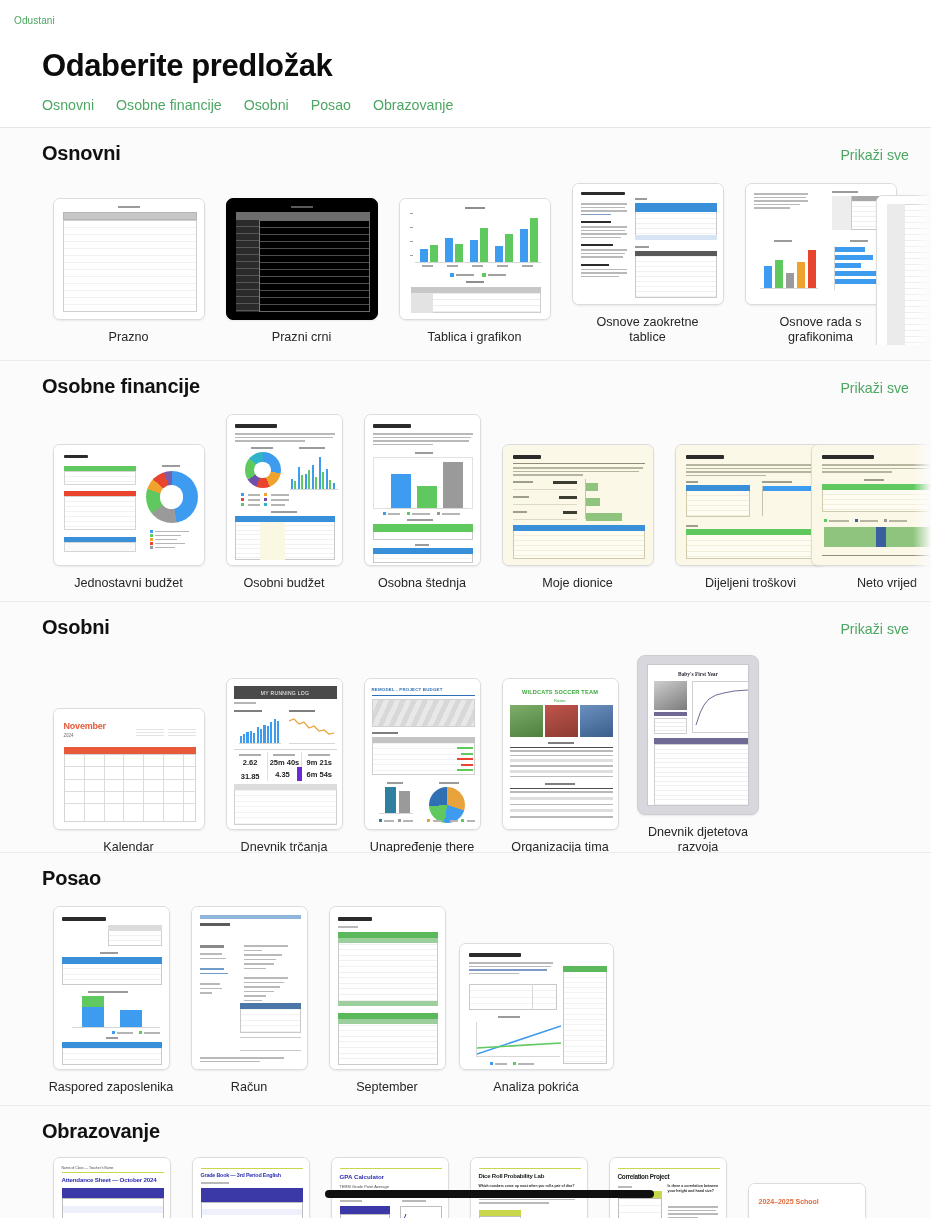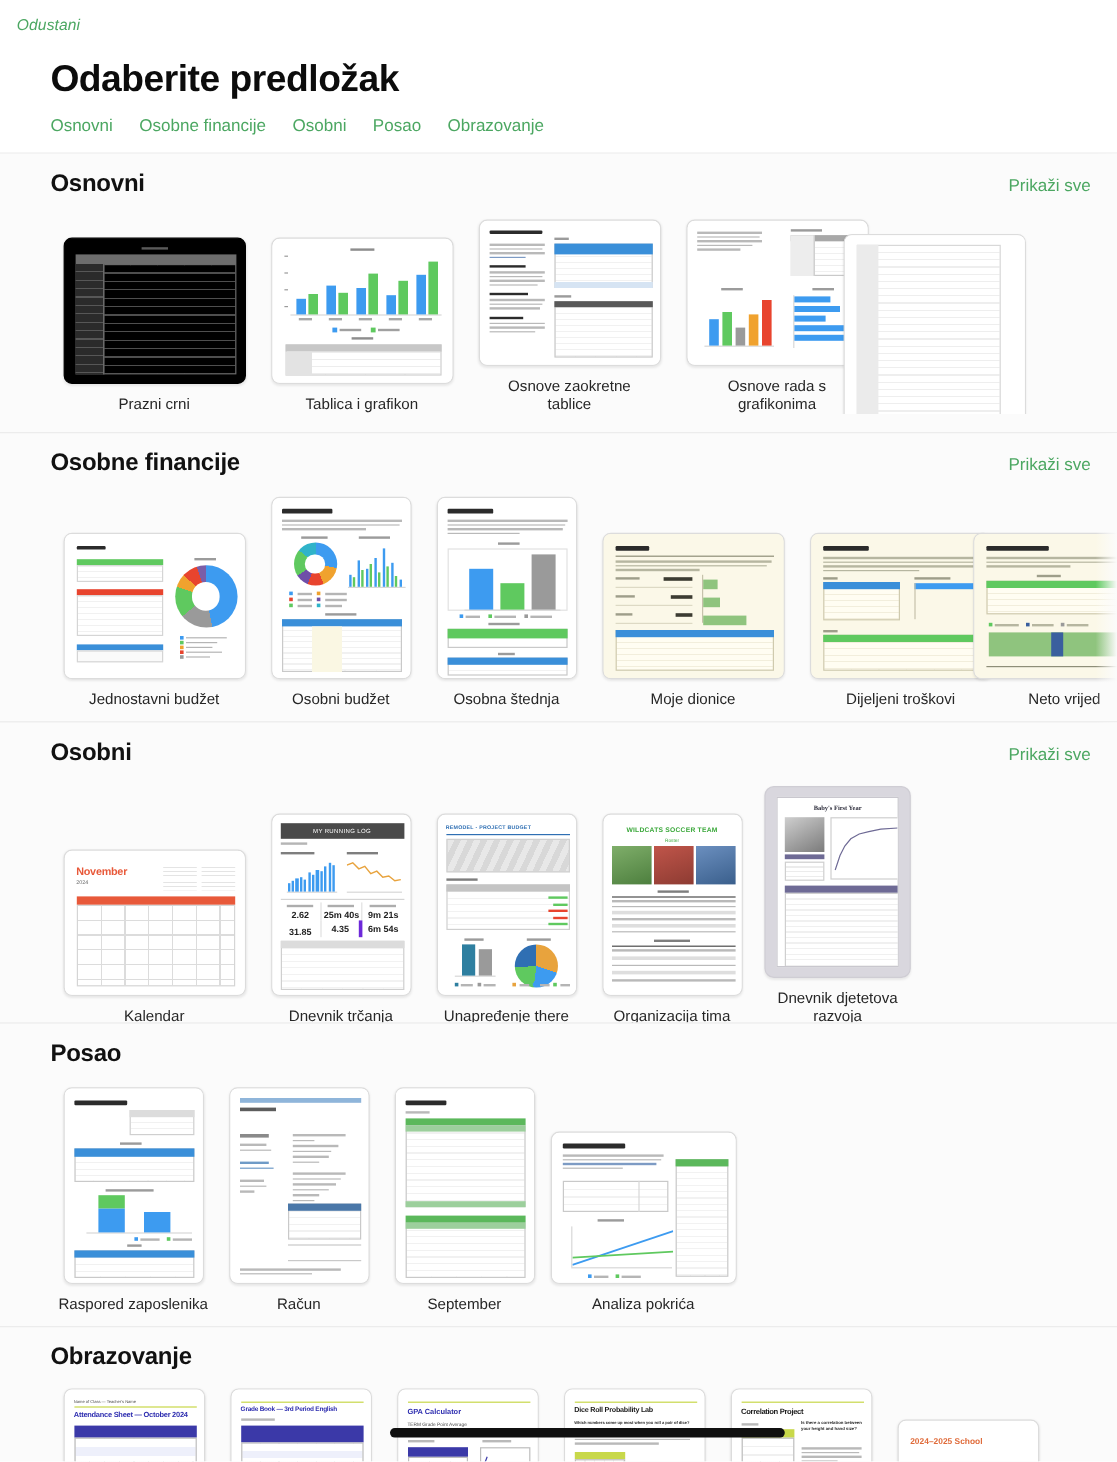"Odustani" .cancel-link { font-size: 13px -> 10px; font-style: italic -> none }
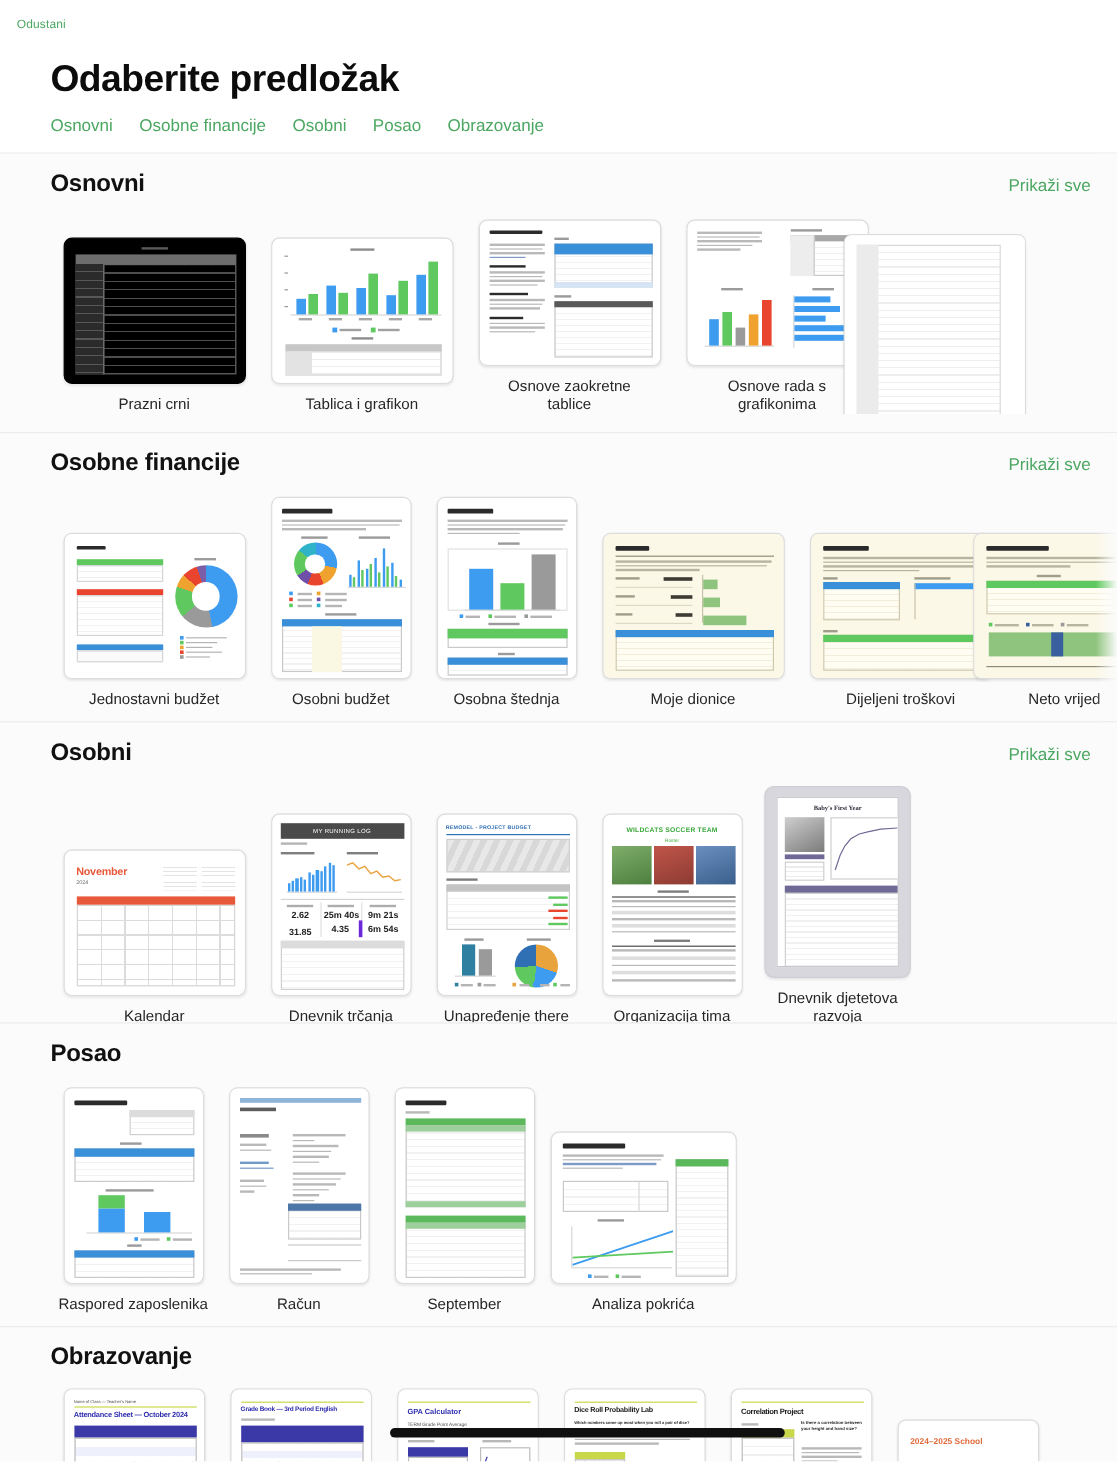"Prazno" div.tcard { html: none -> <div> <div> <div> <div></div> <div> </div> <div></div> <div></div> <div></div> </div> </div> <div>Prazno</div> </div> }
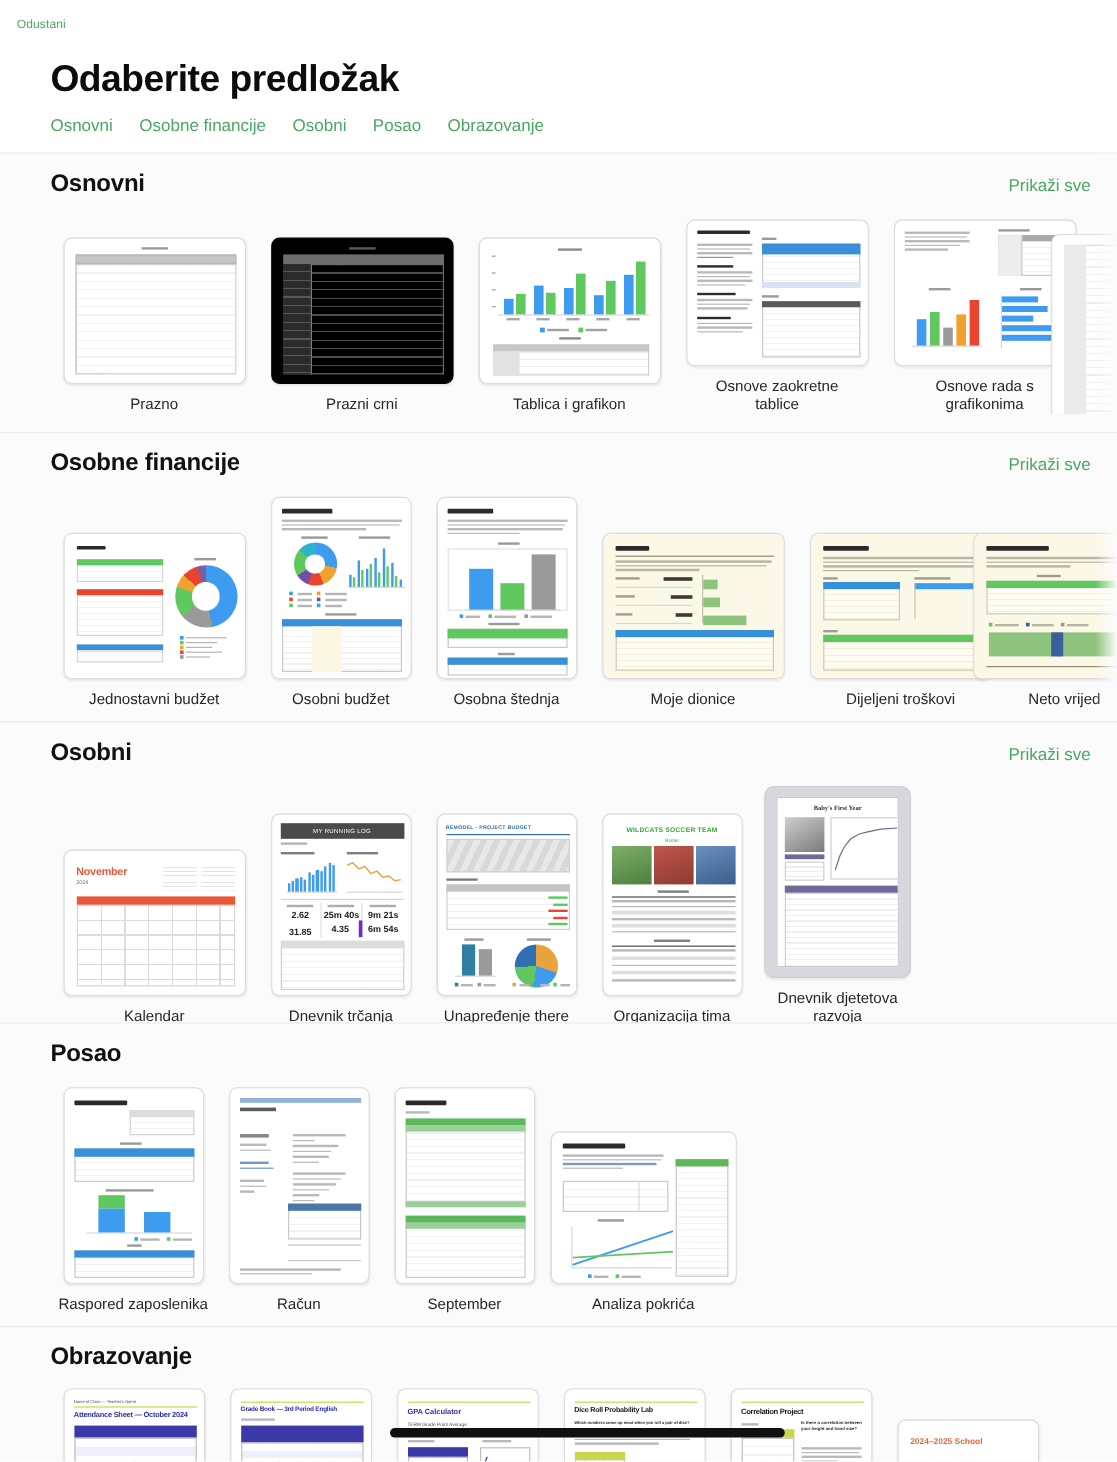"4.35" div { border-right: 3px solid #6d28d9 -> 5px solid #6d28d9 }
